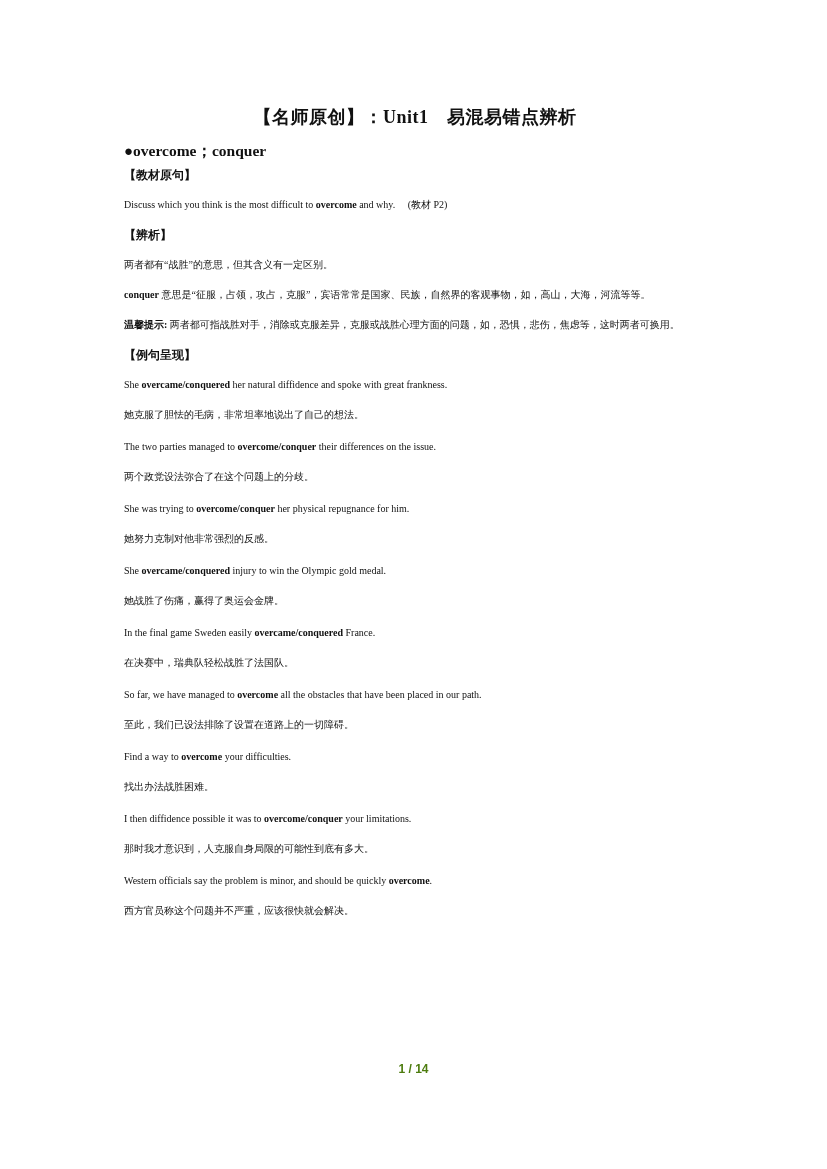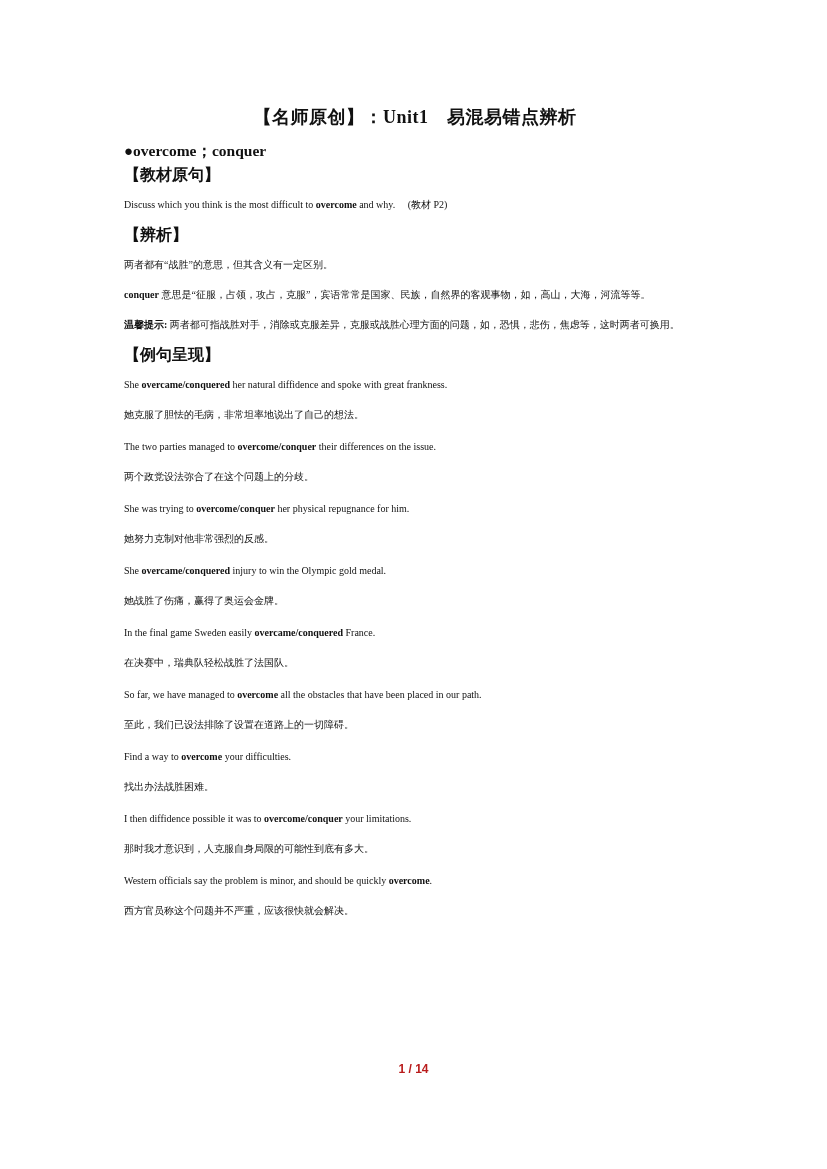"【教材原句】" .sec-heading { font-size: 16px -> 12px }
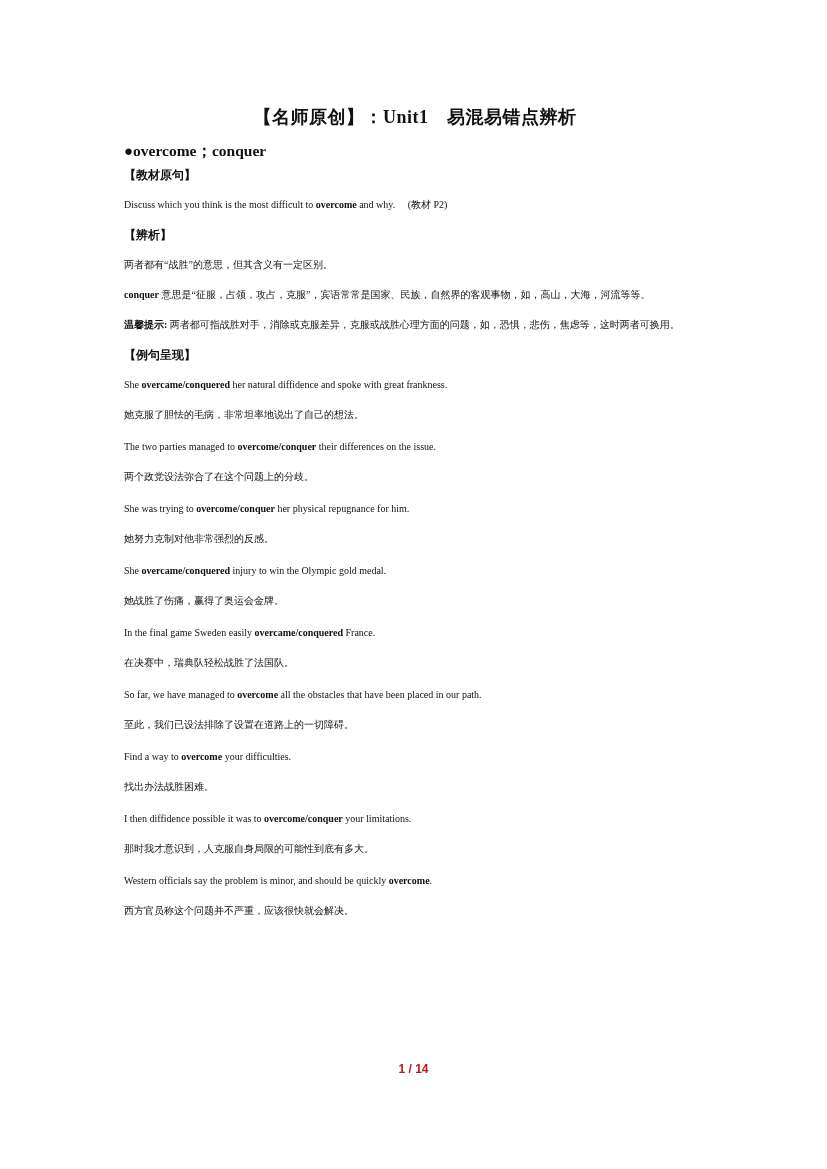"1 / 14" .footer { color: #b91c1c -> #4d7c0f }
